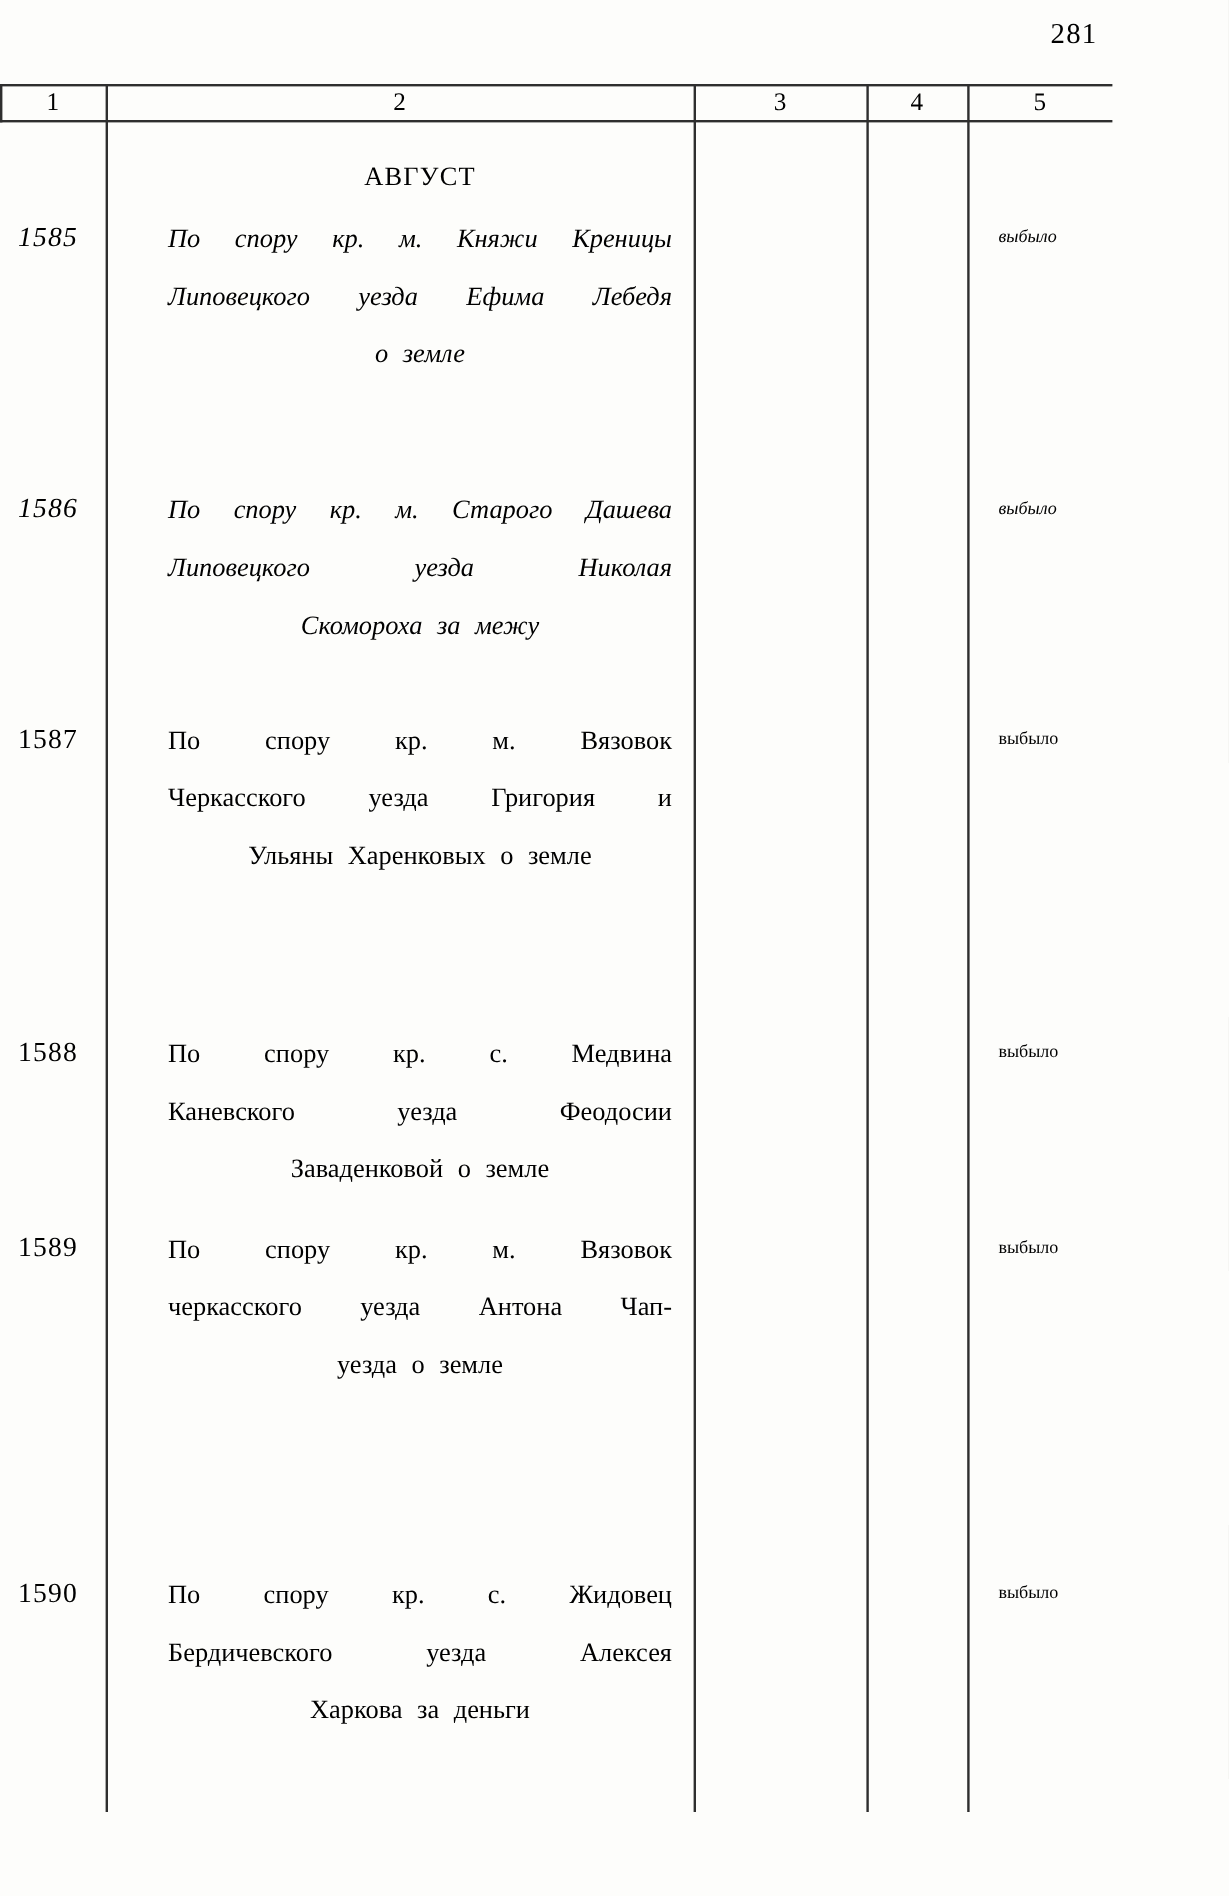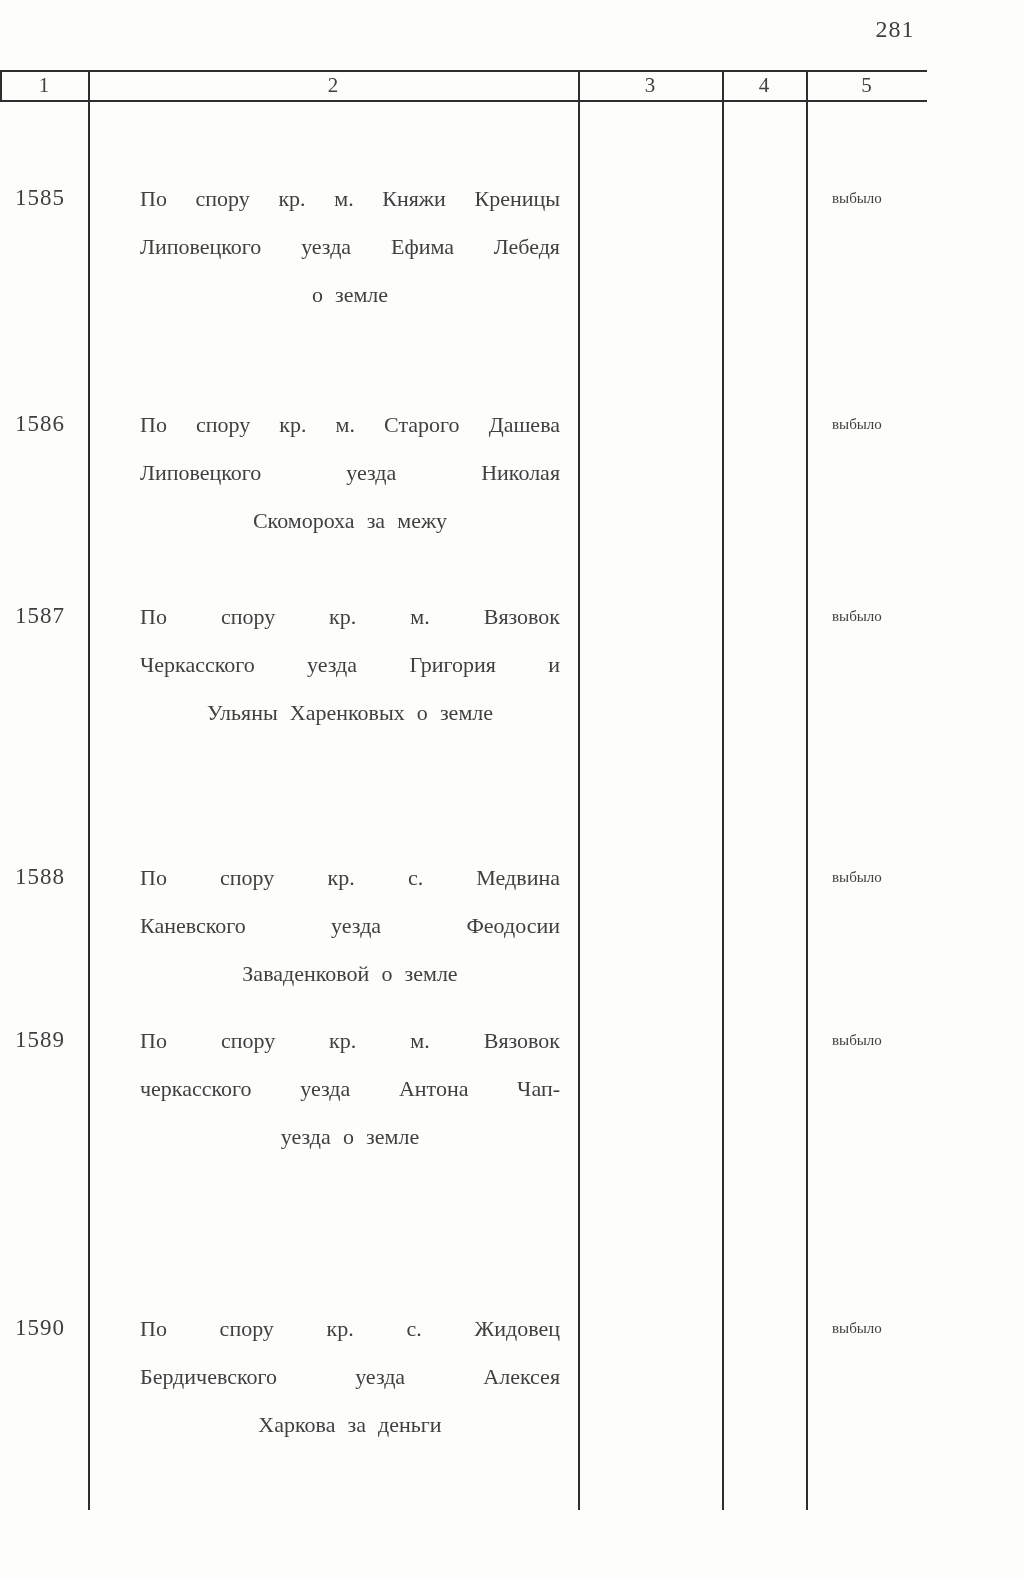"281" .page { color: #404040 -> #000000 }
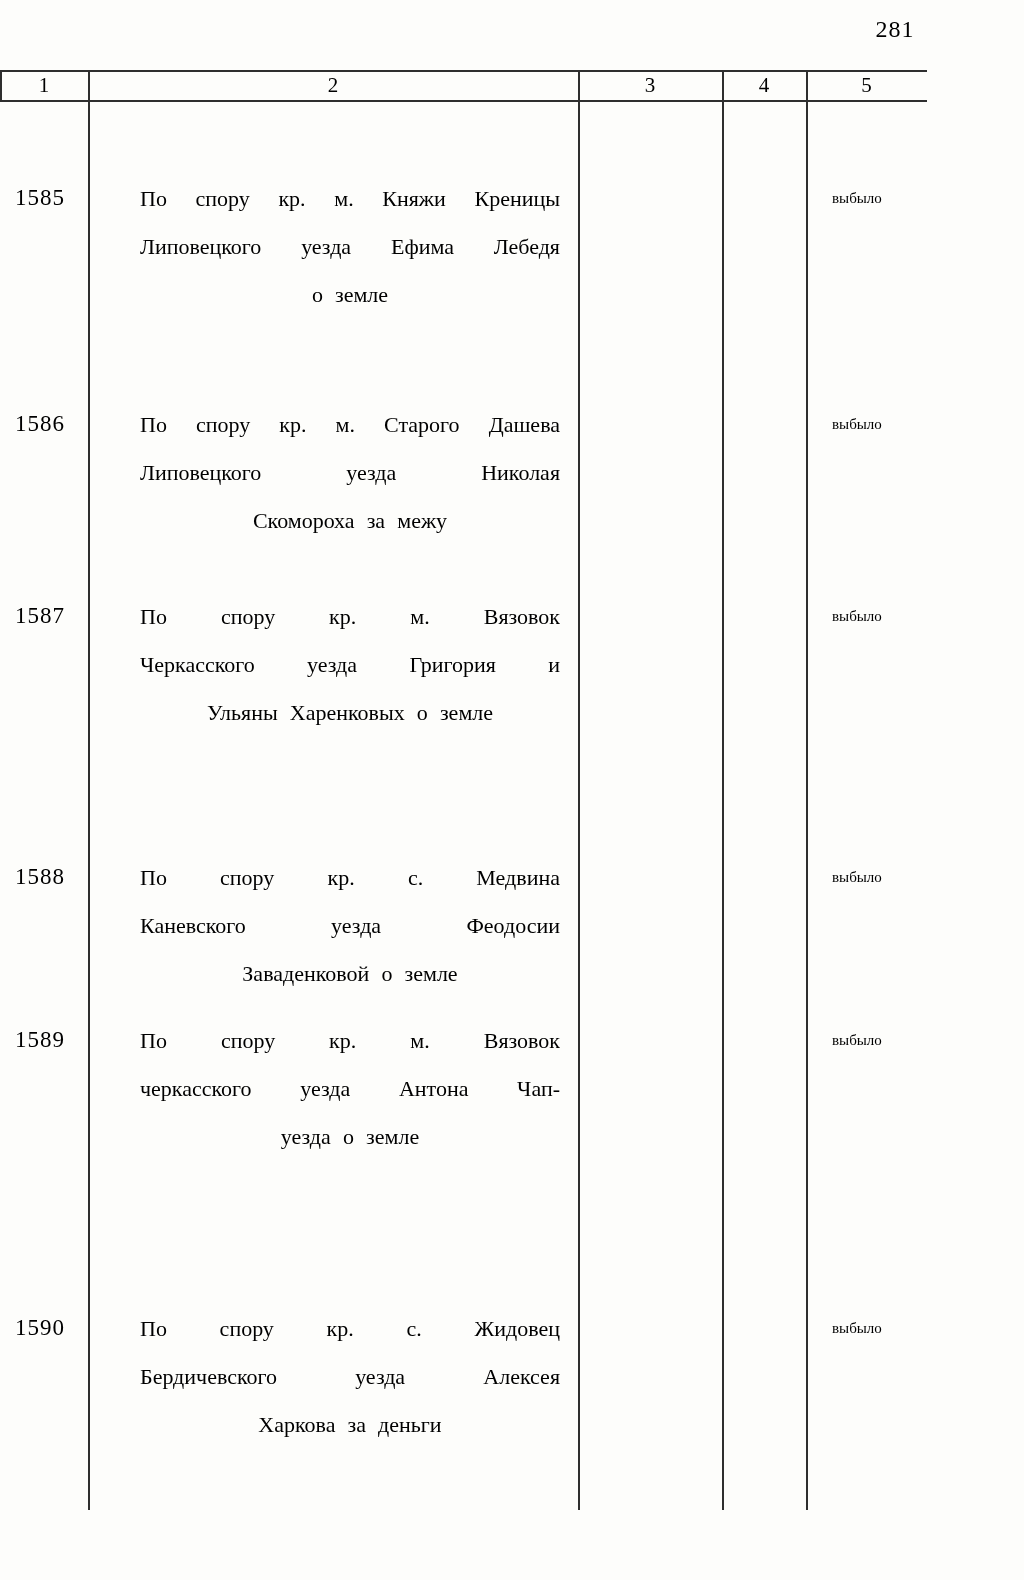"АВГУСТ" div.section-title { html: none -> <div>АВГУСТ</div> }
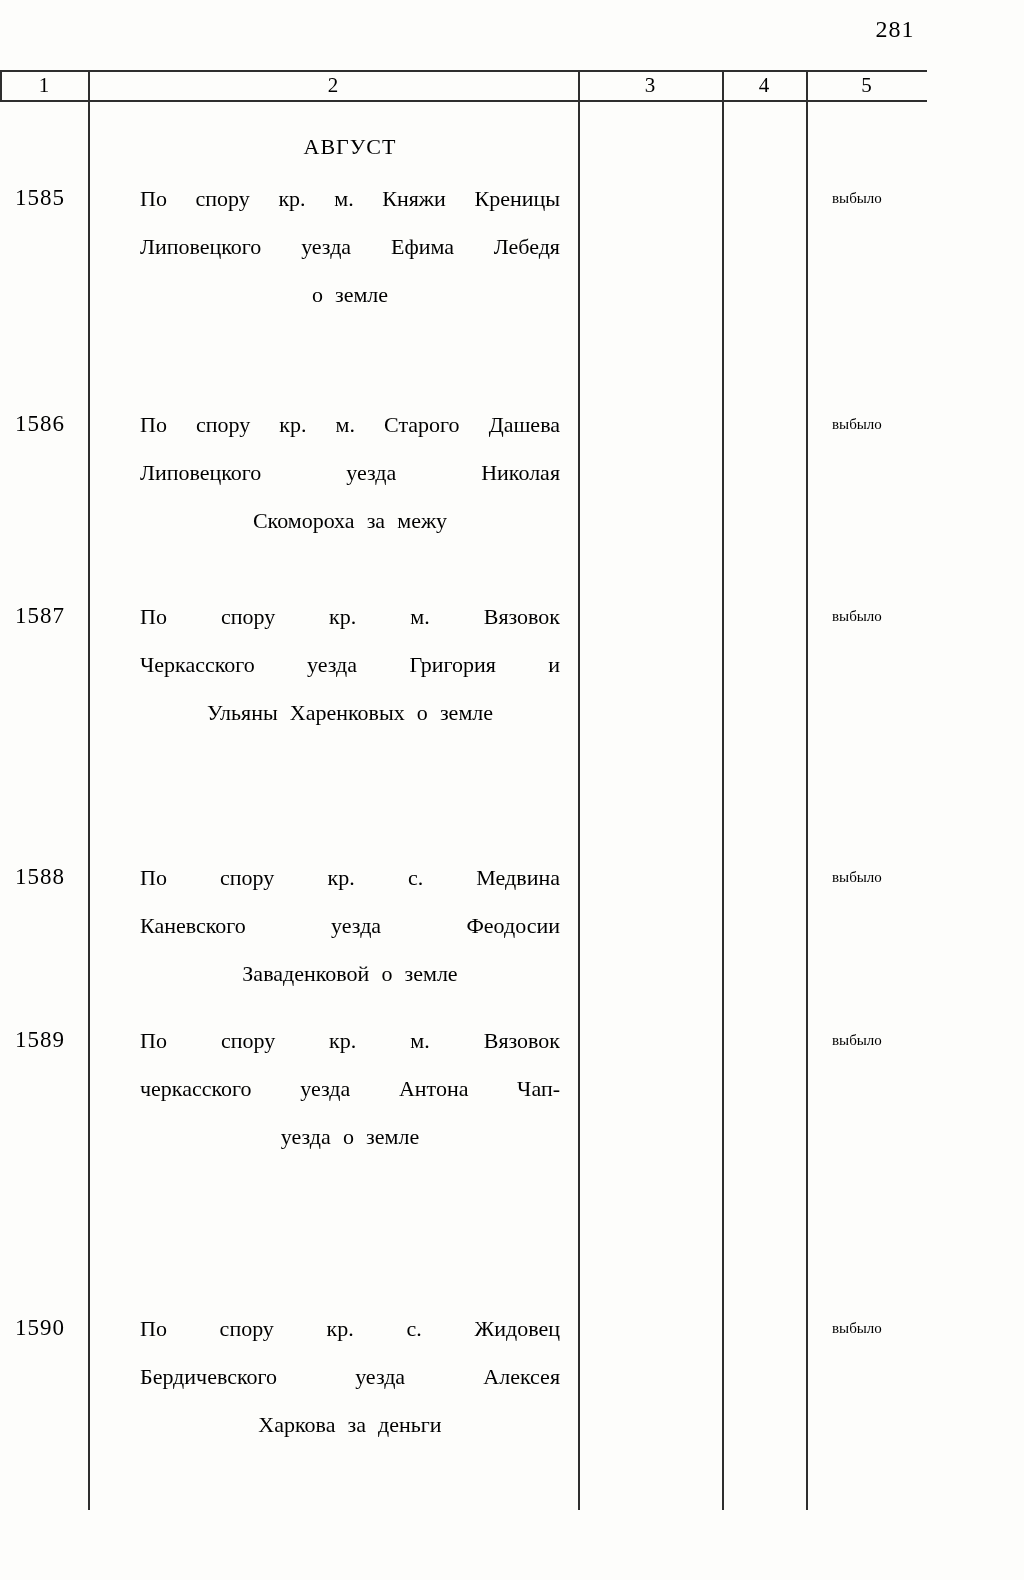"1585" .row-1585 { font-style: none -> italic }
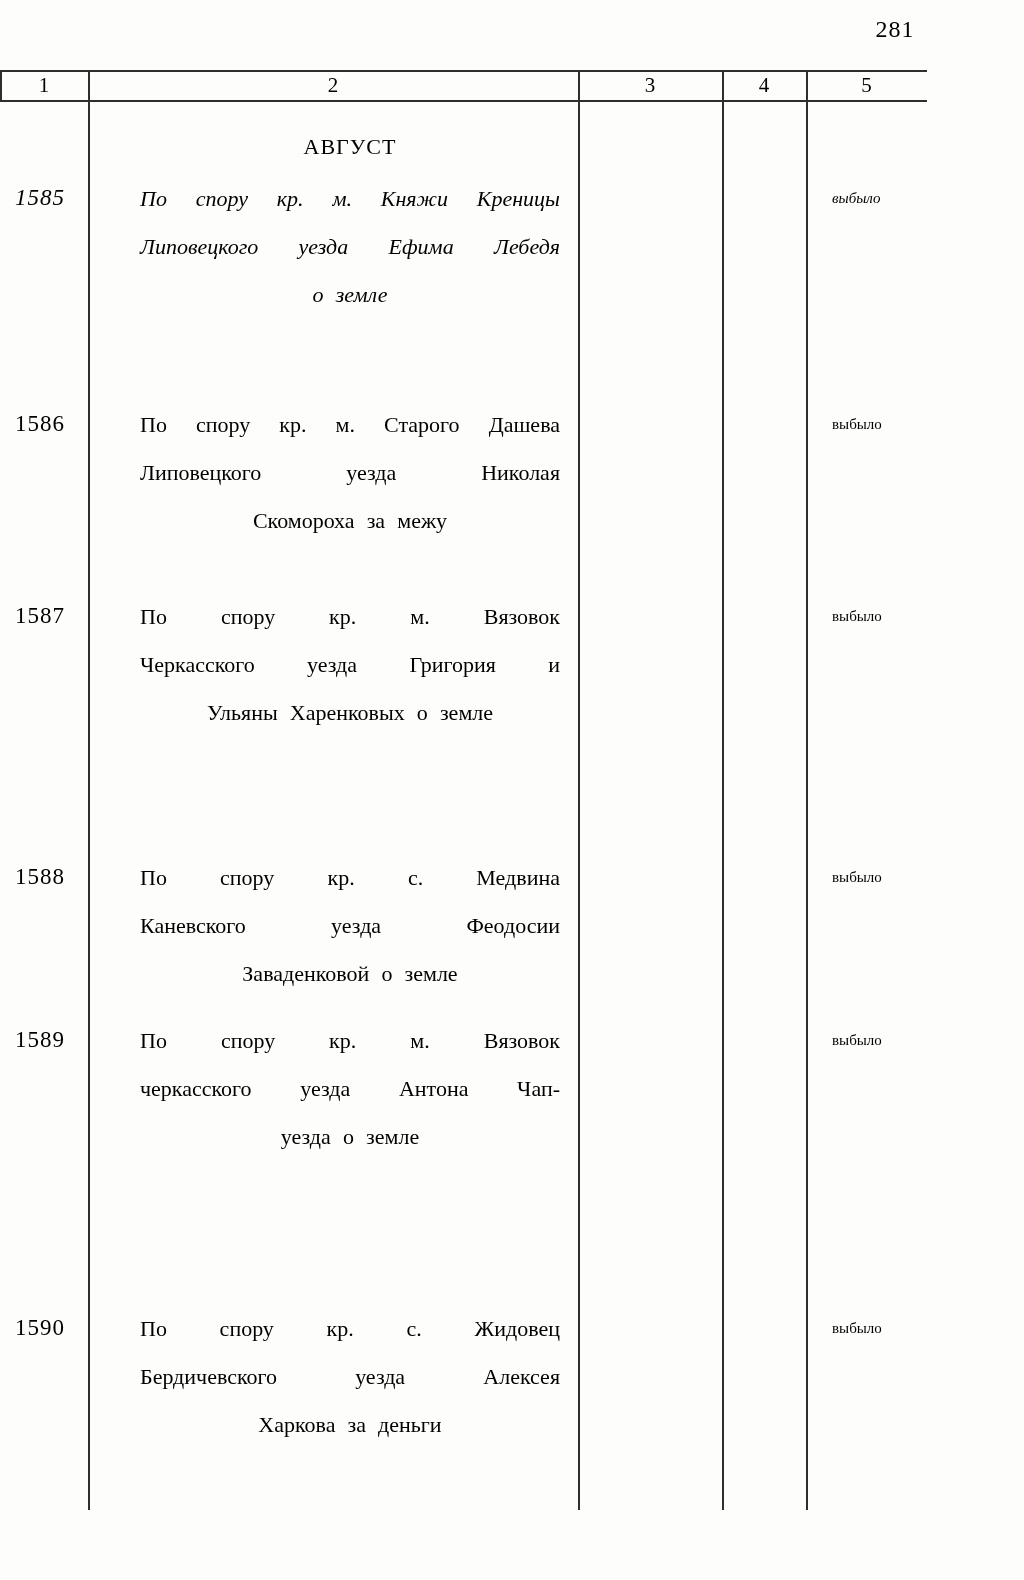"1586" .row-1586 { font-style: none -> italic }
